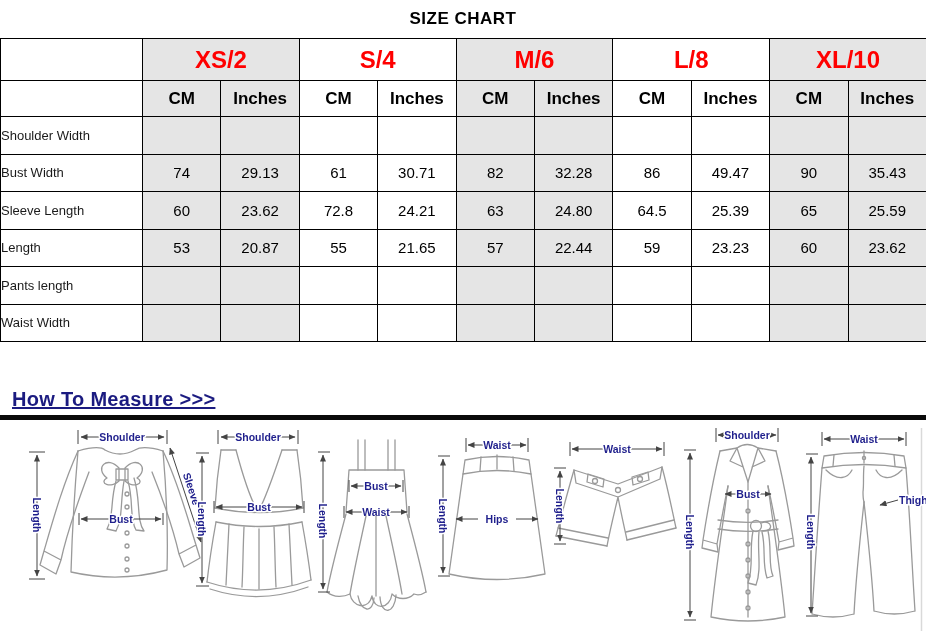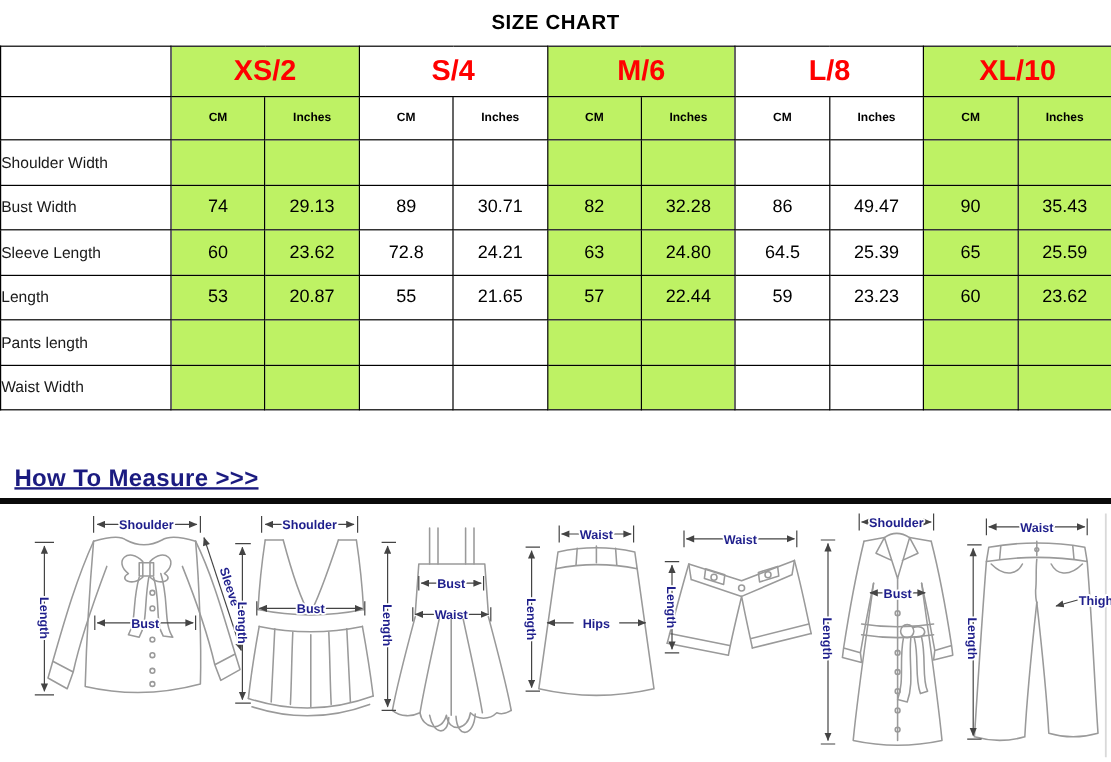"XS/2" .gray { background: #bef264 -> #e5e5e5 }
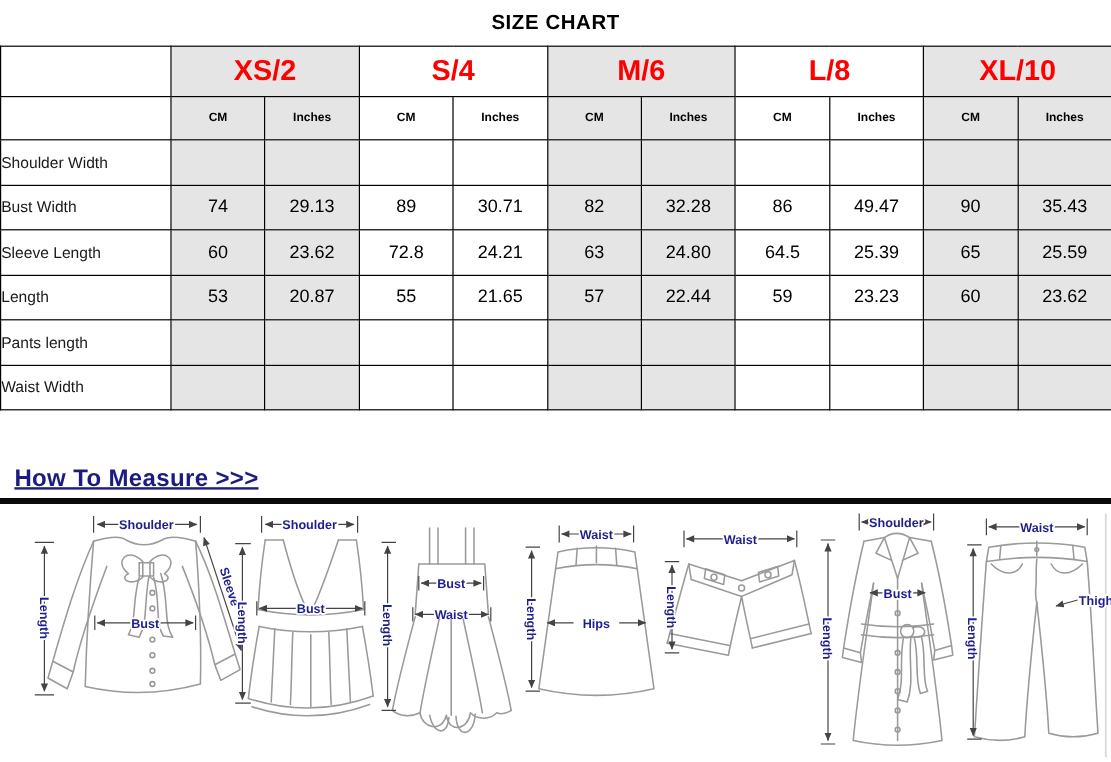"CM" .unit-h { font-size: 10px -> 17px }
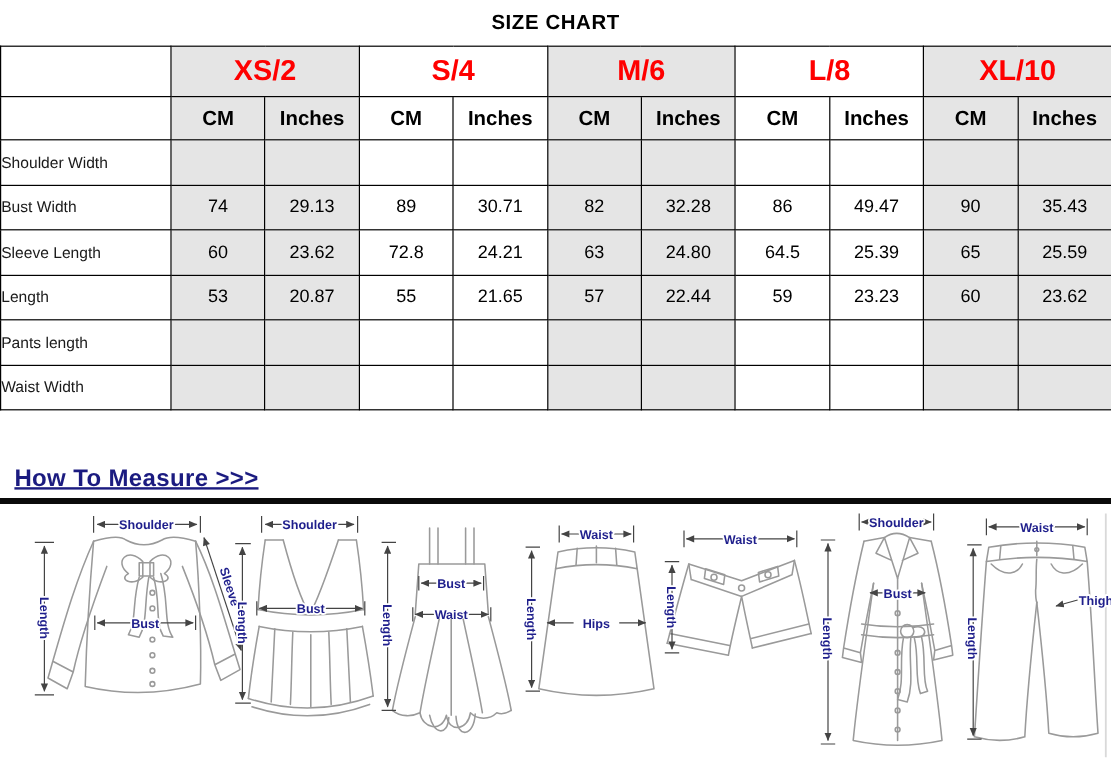"89" td.cell { text: 89 -> 61 }
